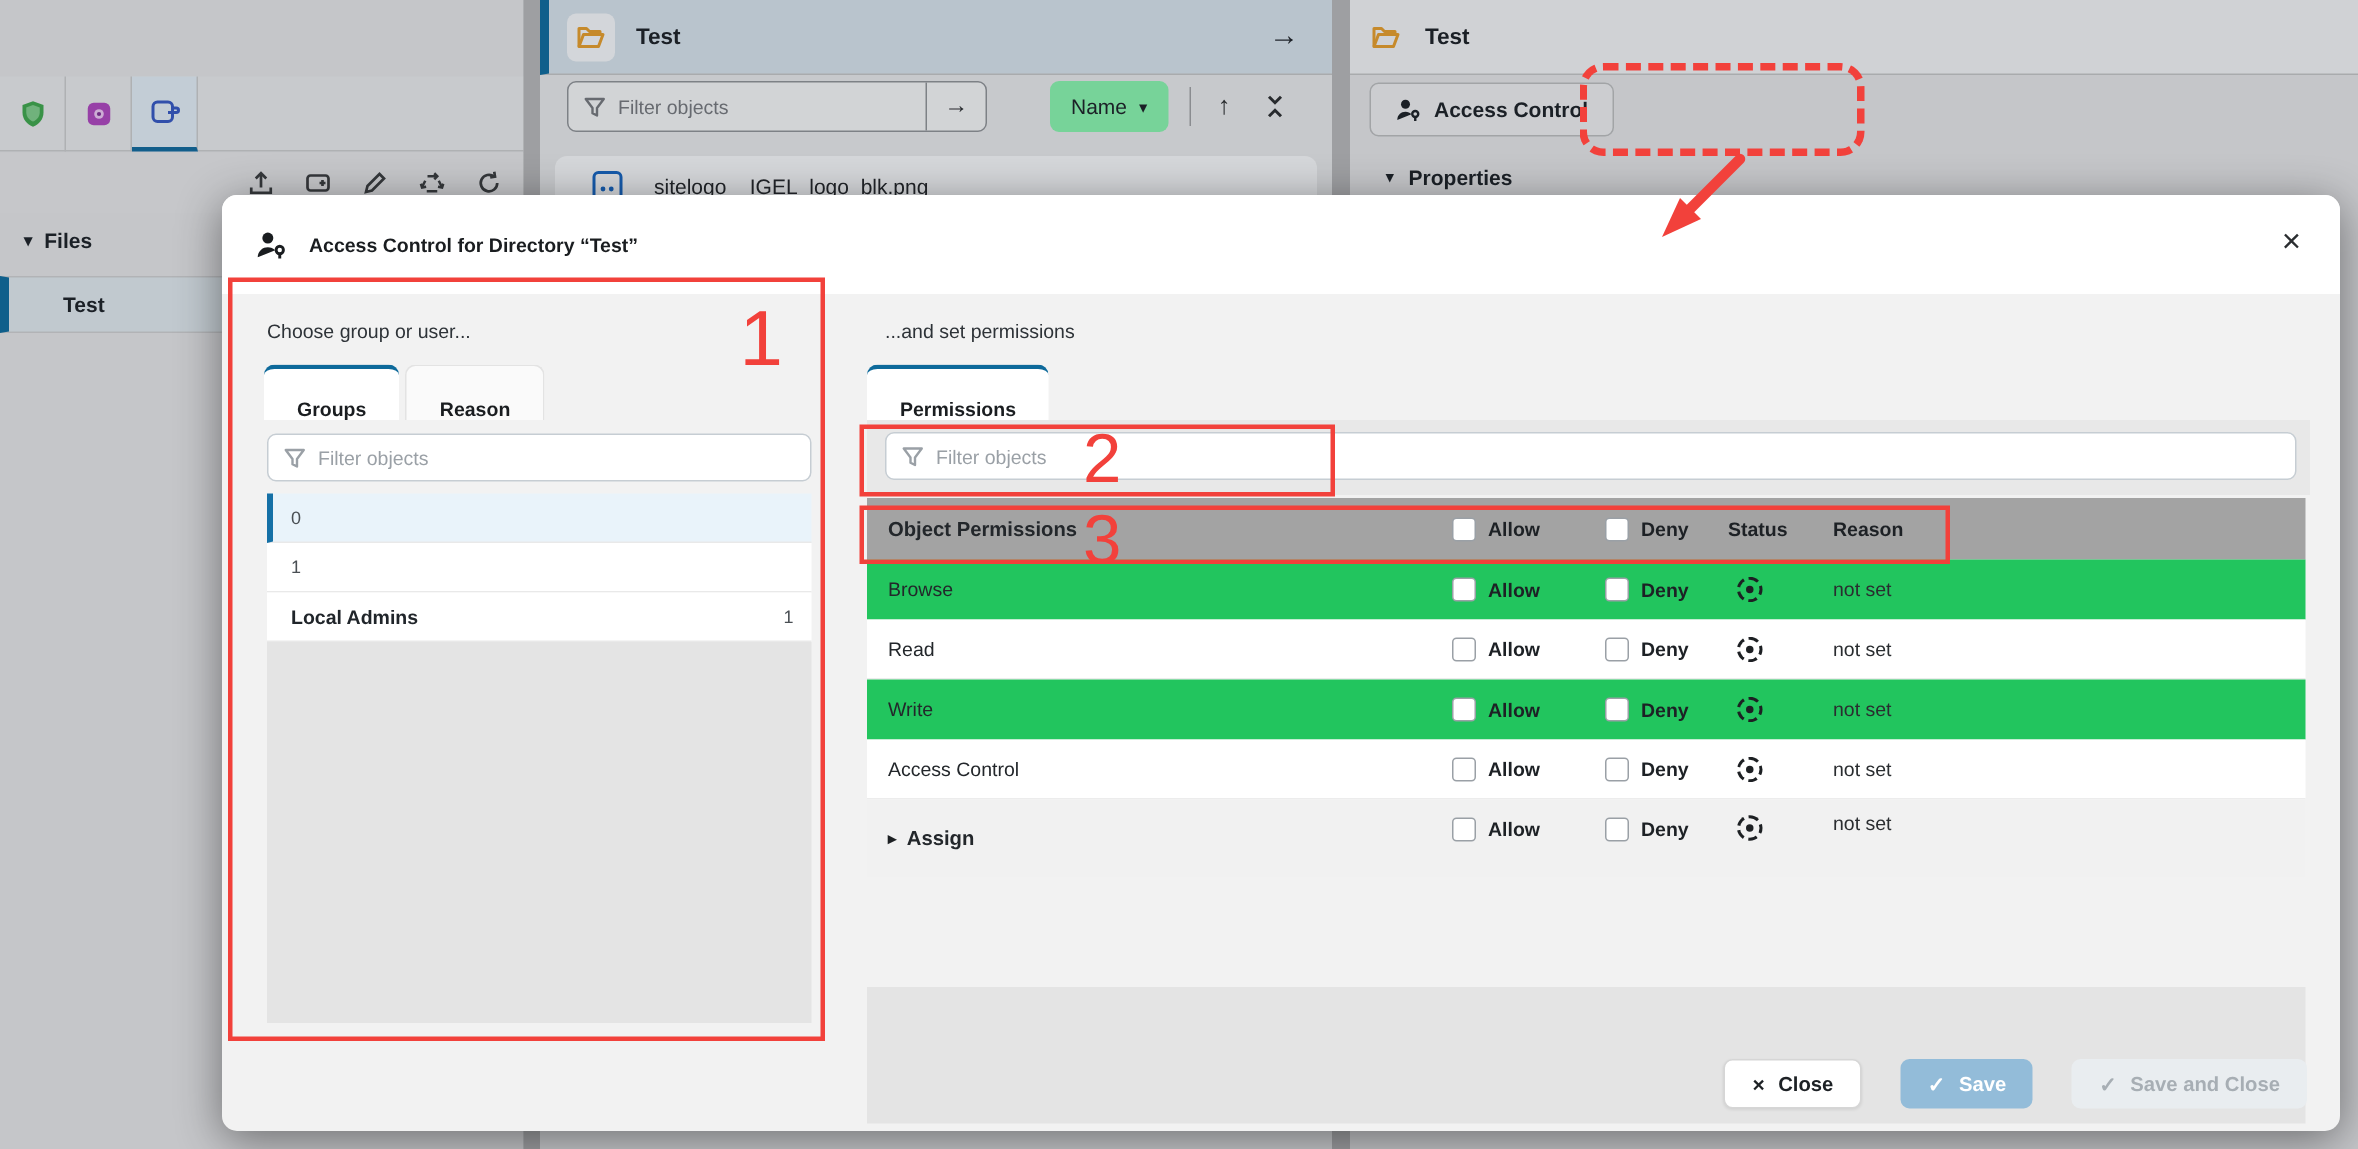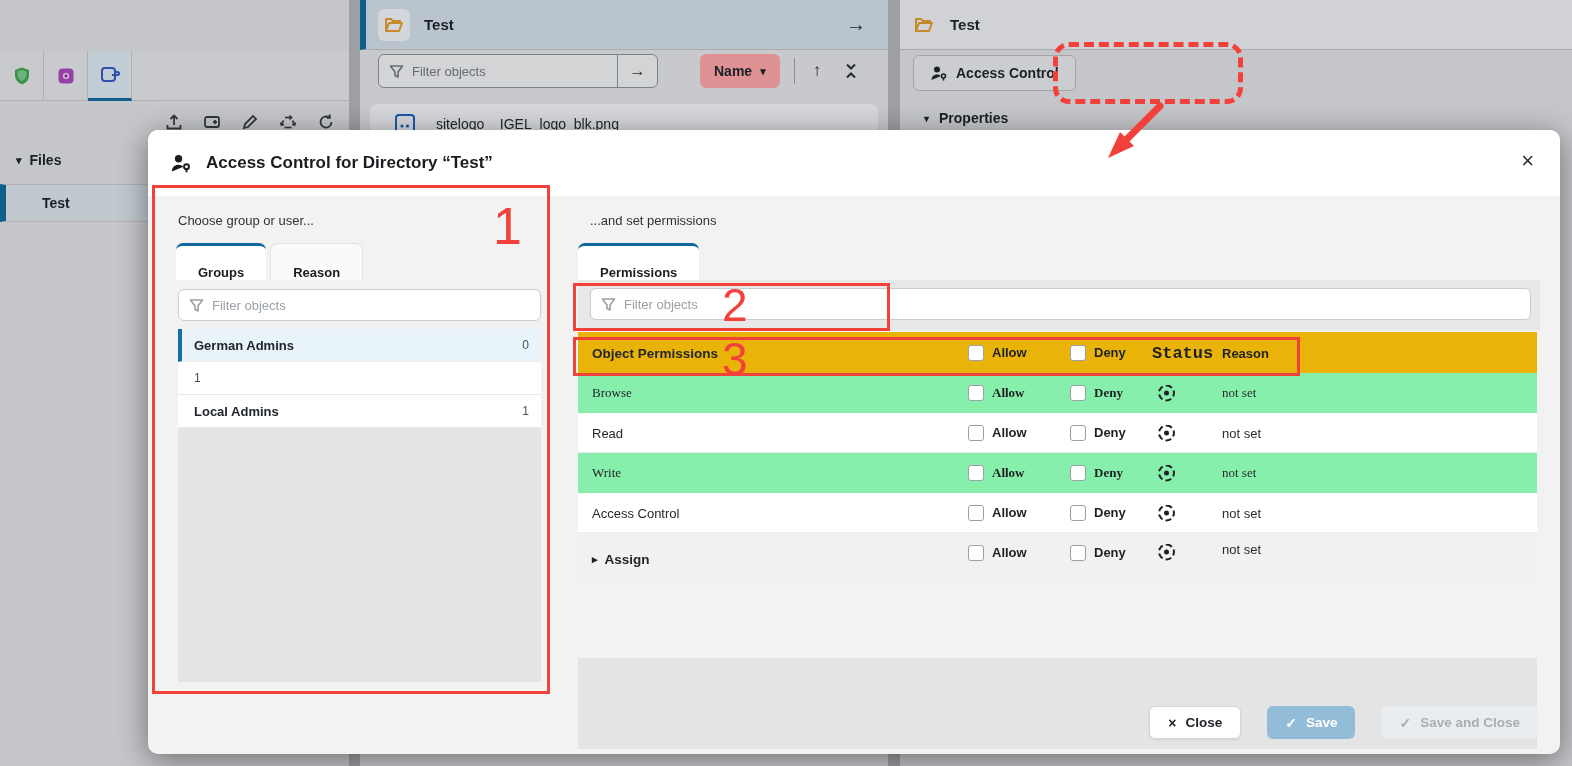"Name" .sort-btn { background: #fca5a5 -> #86efac; font-weight: bold -> normal }
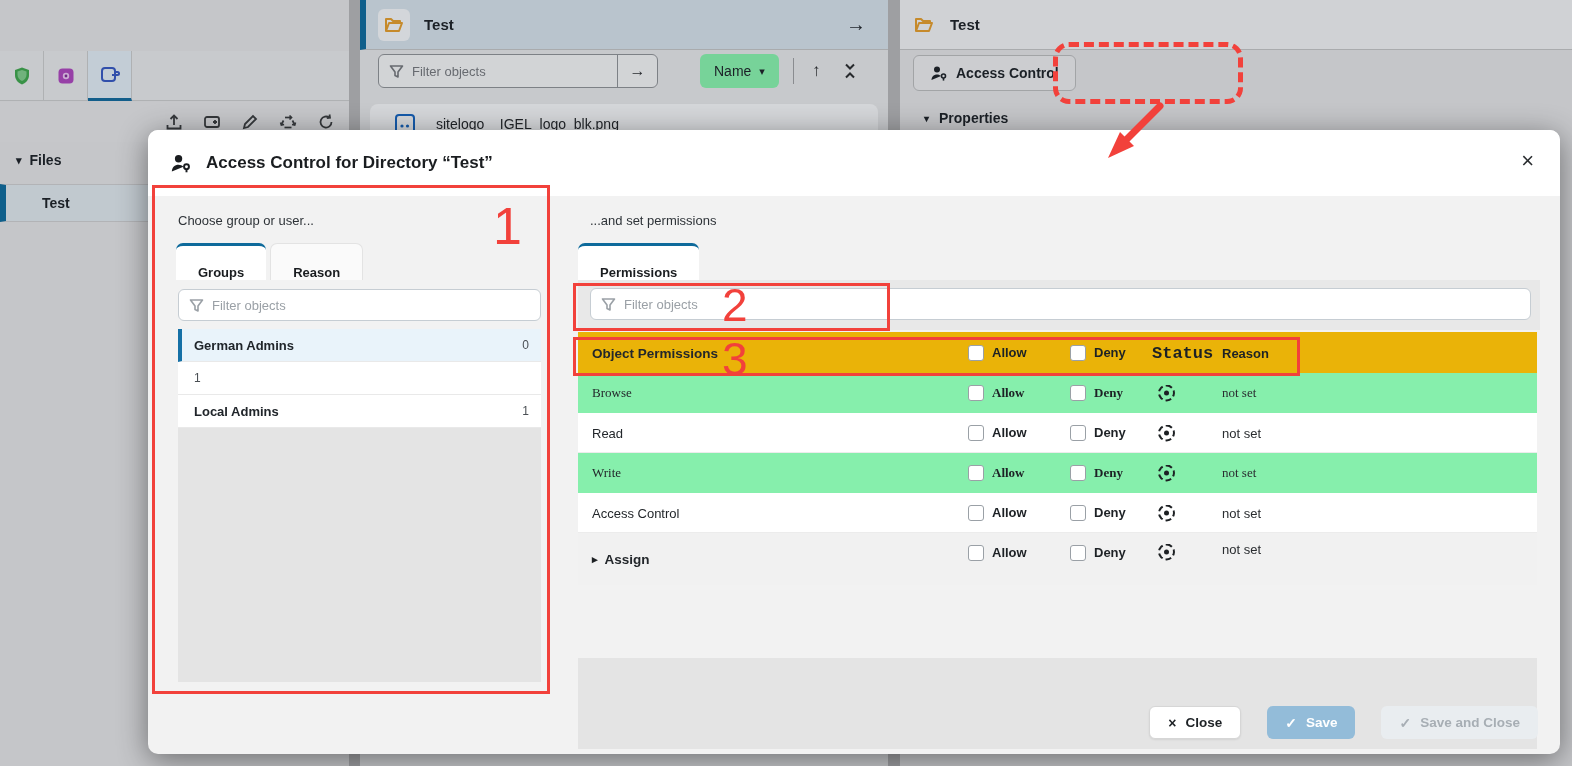"Access Control for Directory “Test”" .modal-title { font-size: 17px -> 13px }
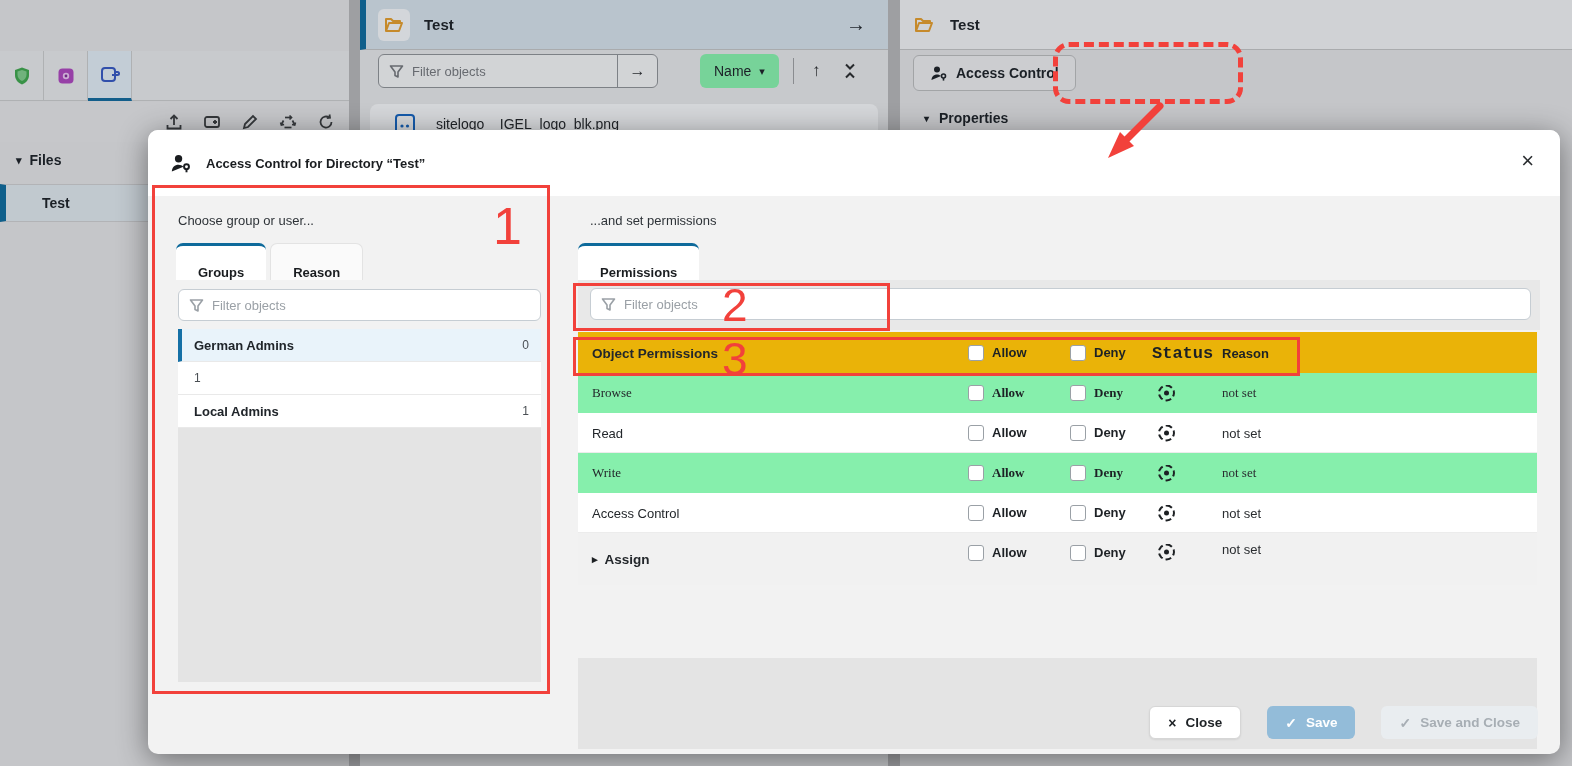"German Admins" span.grp-name { html: <span>German Admins</span> -> none }
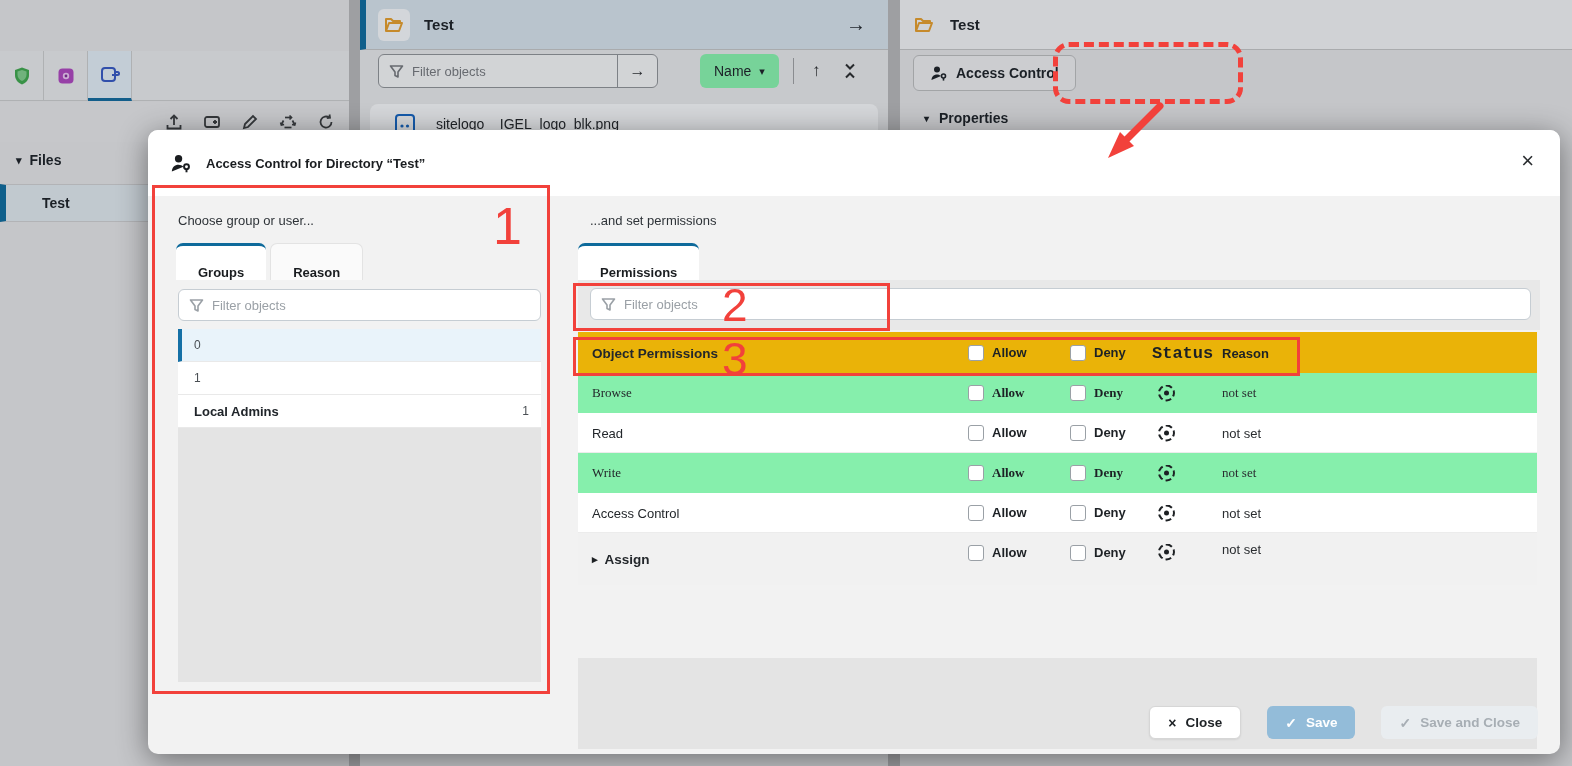"Object Permissions" .prow.hdr { background: #eab308 -> #a3a3a3 }
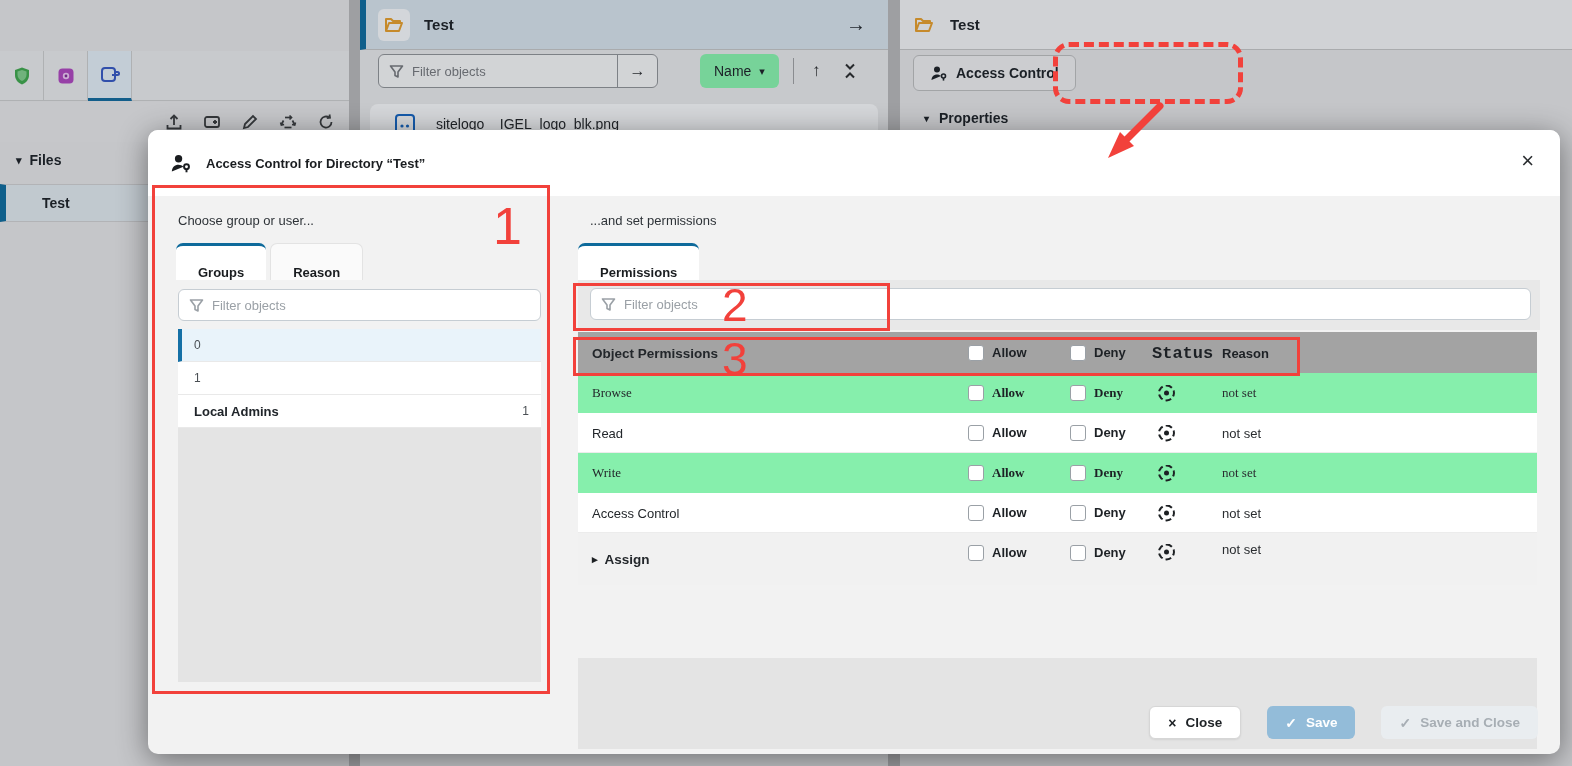"Status" .statlab { font-family: Liberation Mono, monospace -> none; font-size: 17px -> 13px }
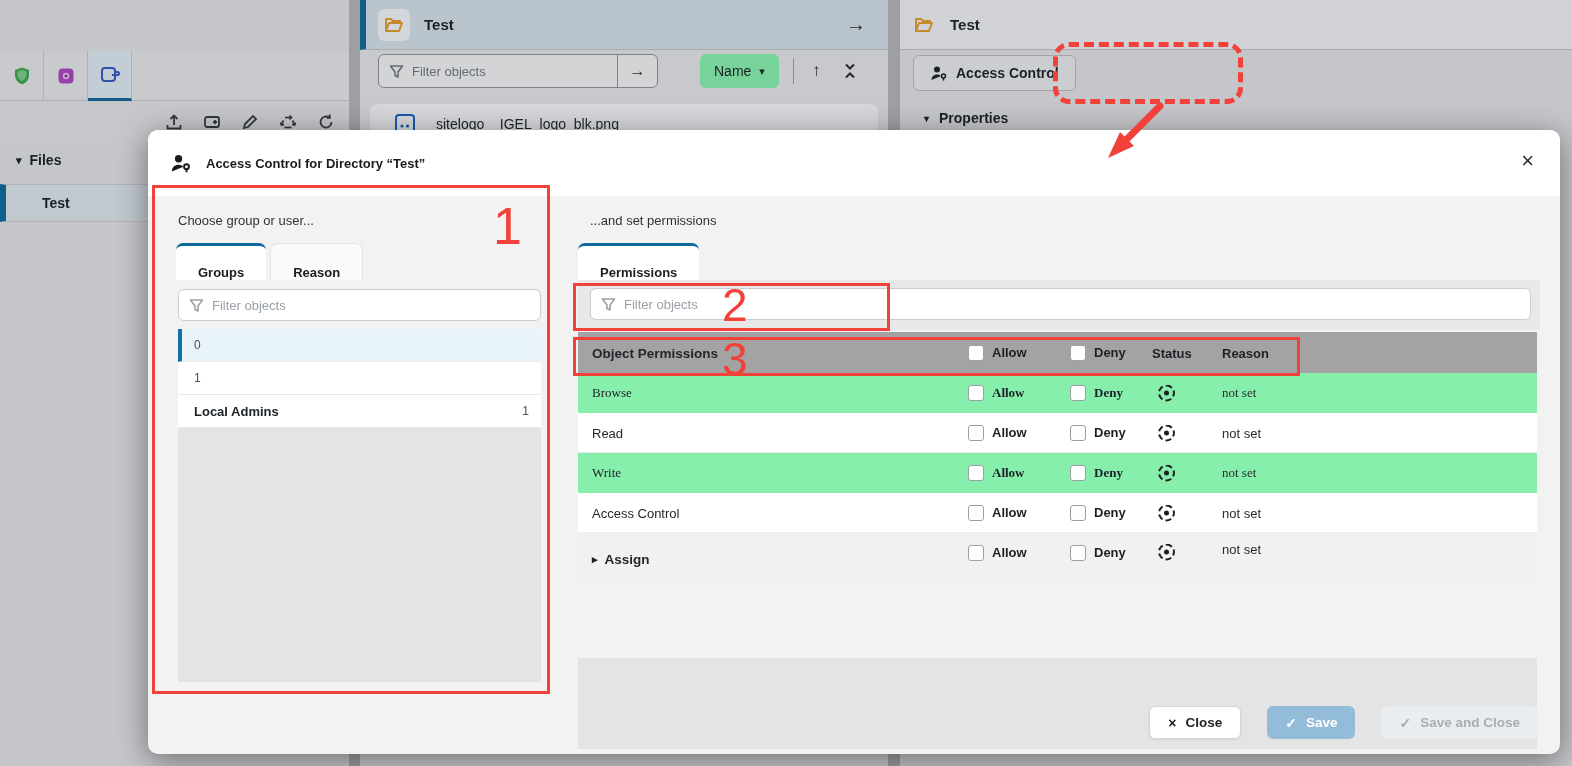"Browse" .prow.odd { background: #86efac -> #22c55e; font-family: Liberation Serif, serif -> none }
